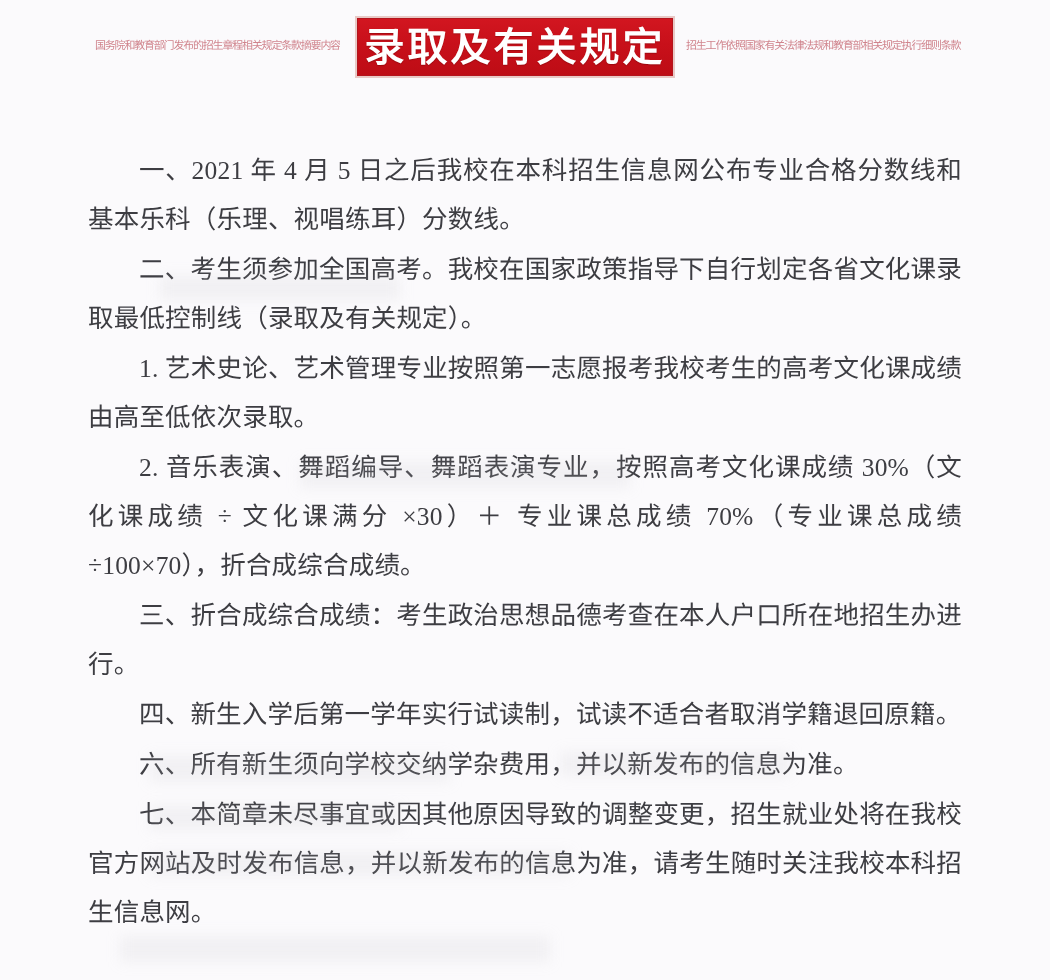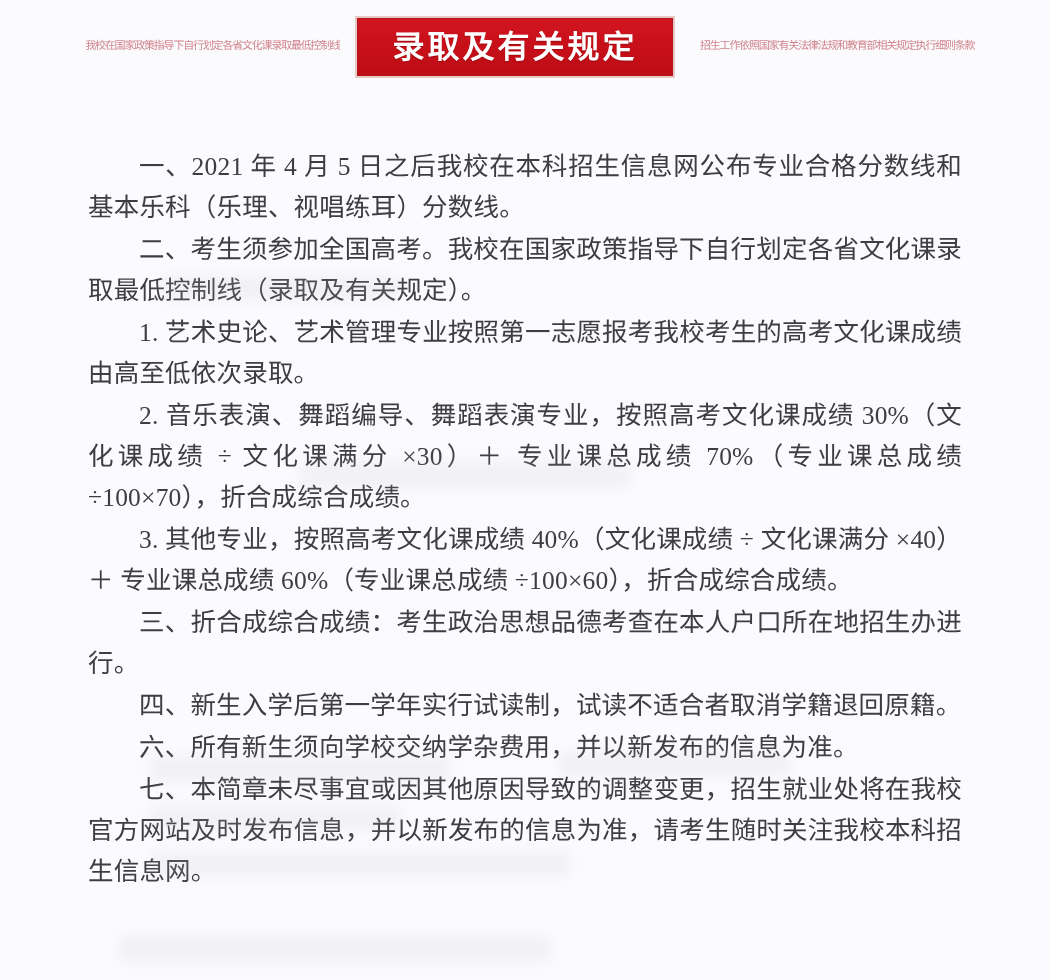"我校在国家政策指导下自行划定各省文化课录取最低控制线" div.strip { text: 我校在国家政策指导下自行划定各省文化课录取最低控制线 -> 国务院和教育部门发布的招生章程相关规定条款摘要内容 }
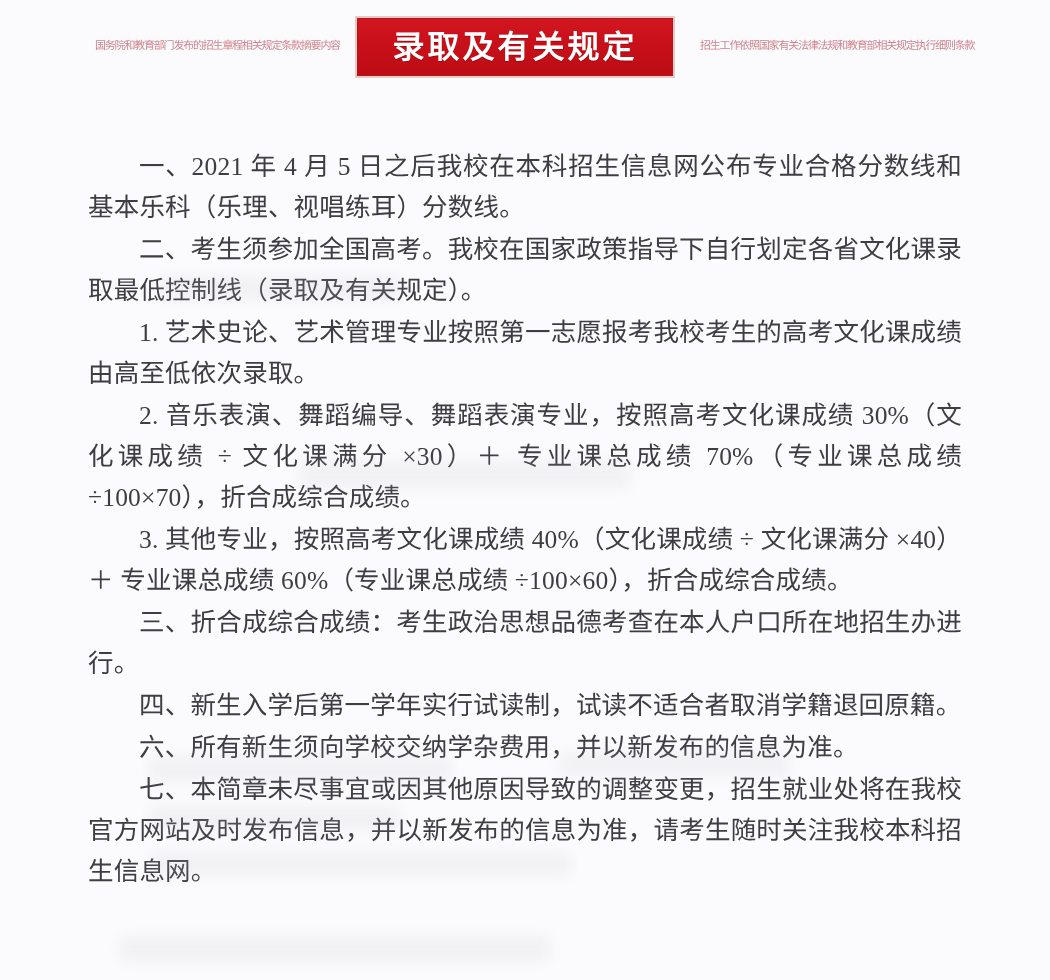"录取及有关规定" .title-banner .title-text { font-size: 32px -> 40px }
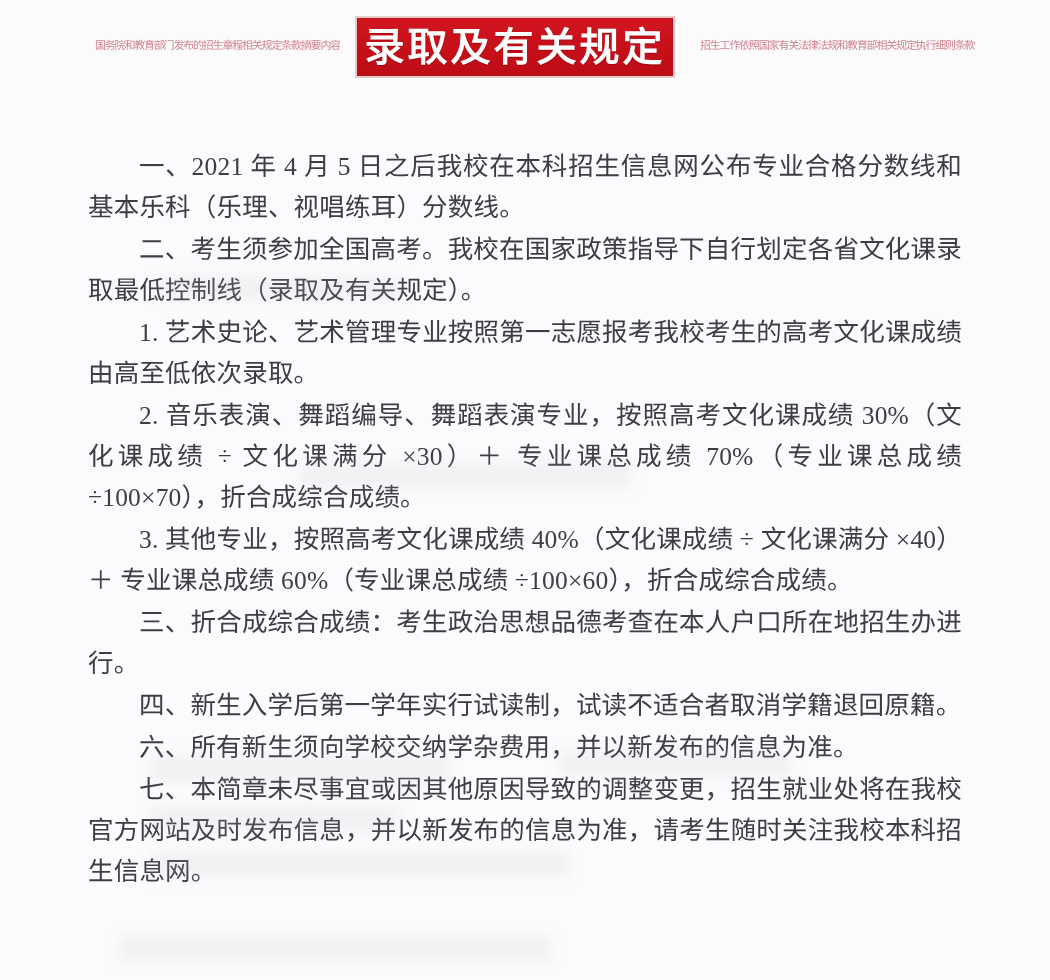"招生工作依照国家有关法律法规和教育部相关规定执行细则条款" .strip-right { margin-left: 14px -> none }
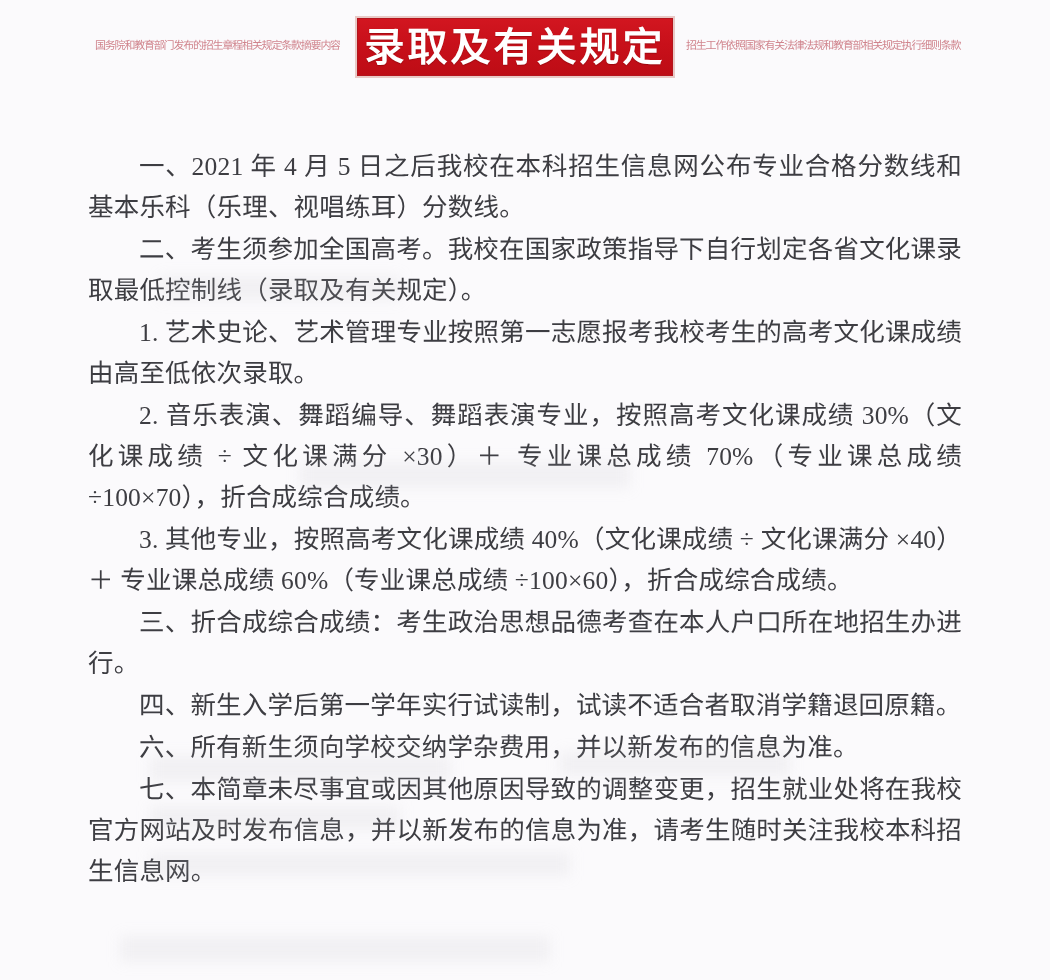"一、2021 年 4 月 5" .para { line-height: 41px -> 49px }
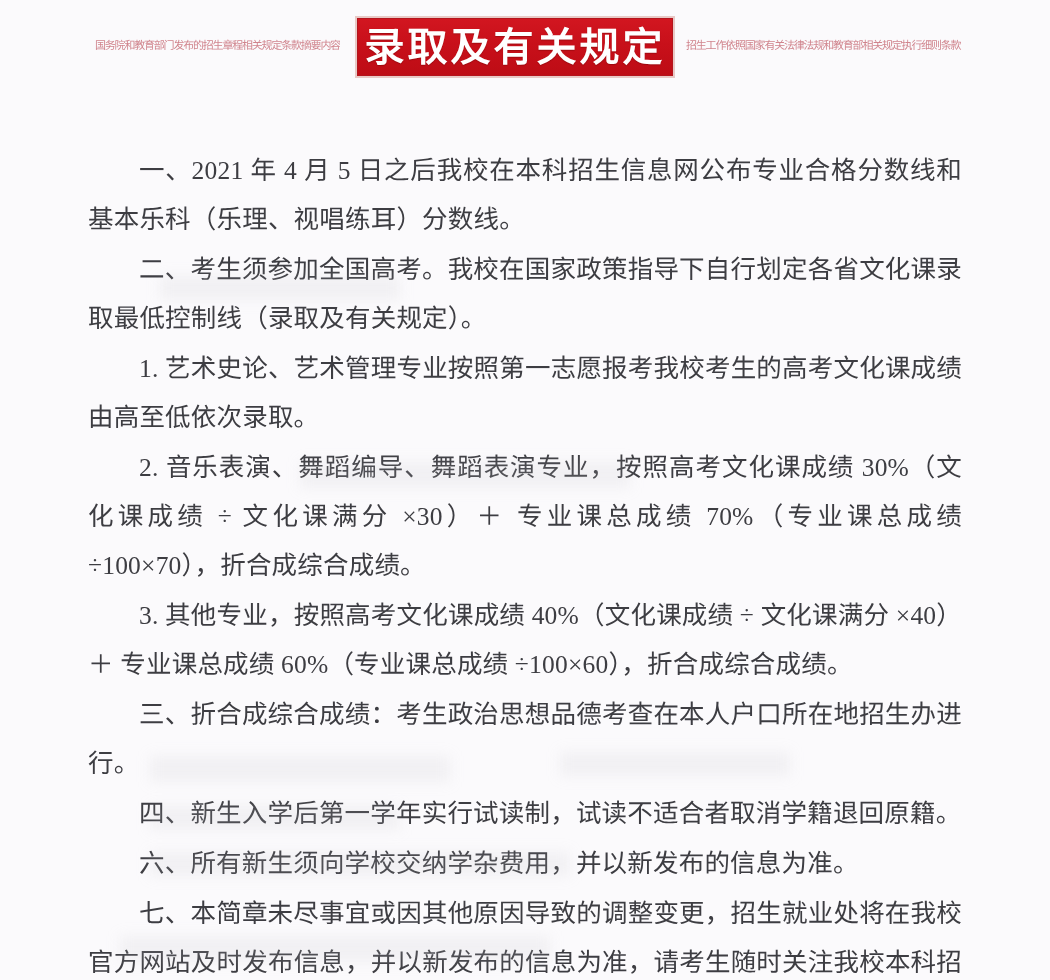"3. 其他专业，按照高考文化课成绩 40%（文化课成绩 ÷ 文化课满分" p.para { html: <p>3. 其他专业，按照高考文化课成绩 40%（文化课成绩 ÷ 文化课满分 ×40）＋ 专业课总成绩 60%（专业课总成绩 ÷100×60），折合成综合成绩。</p> -> none }
